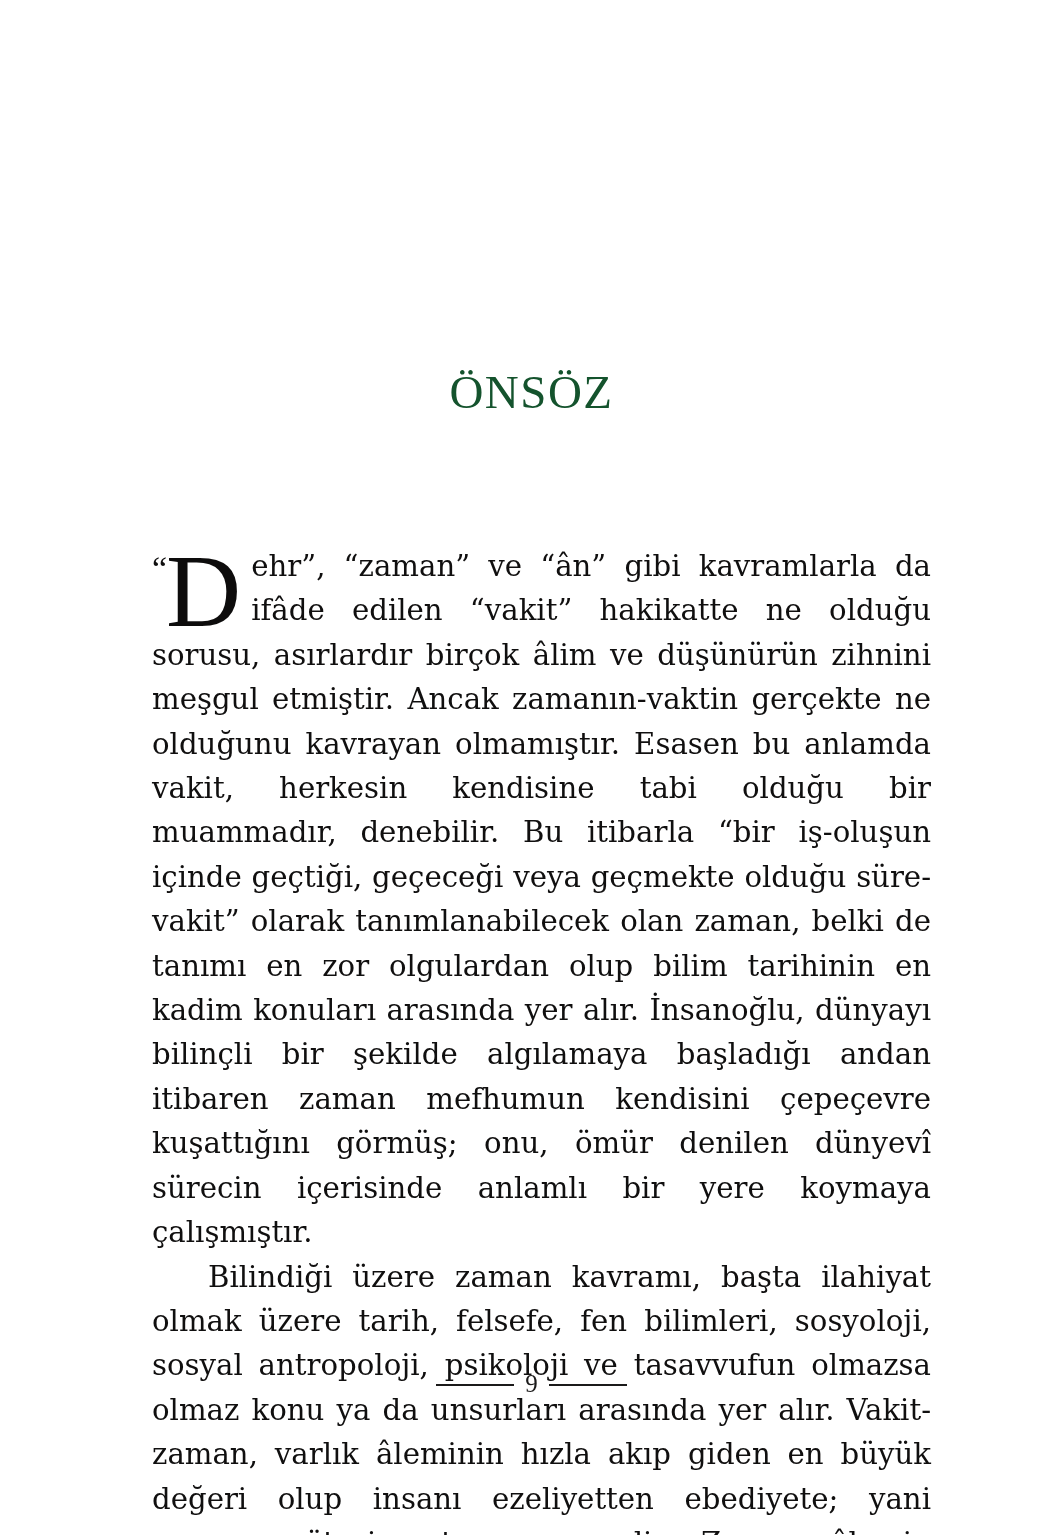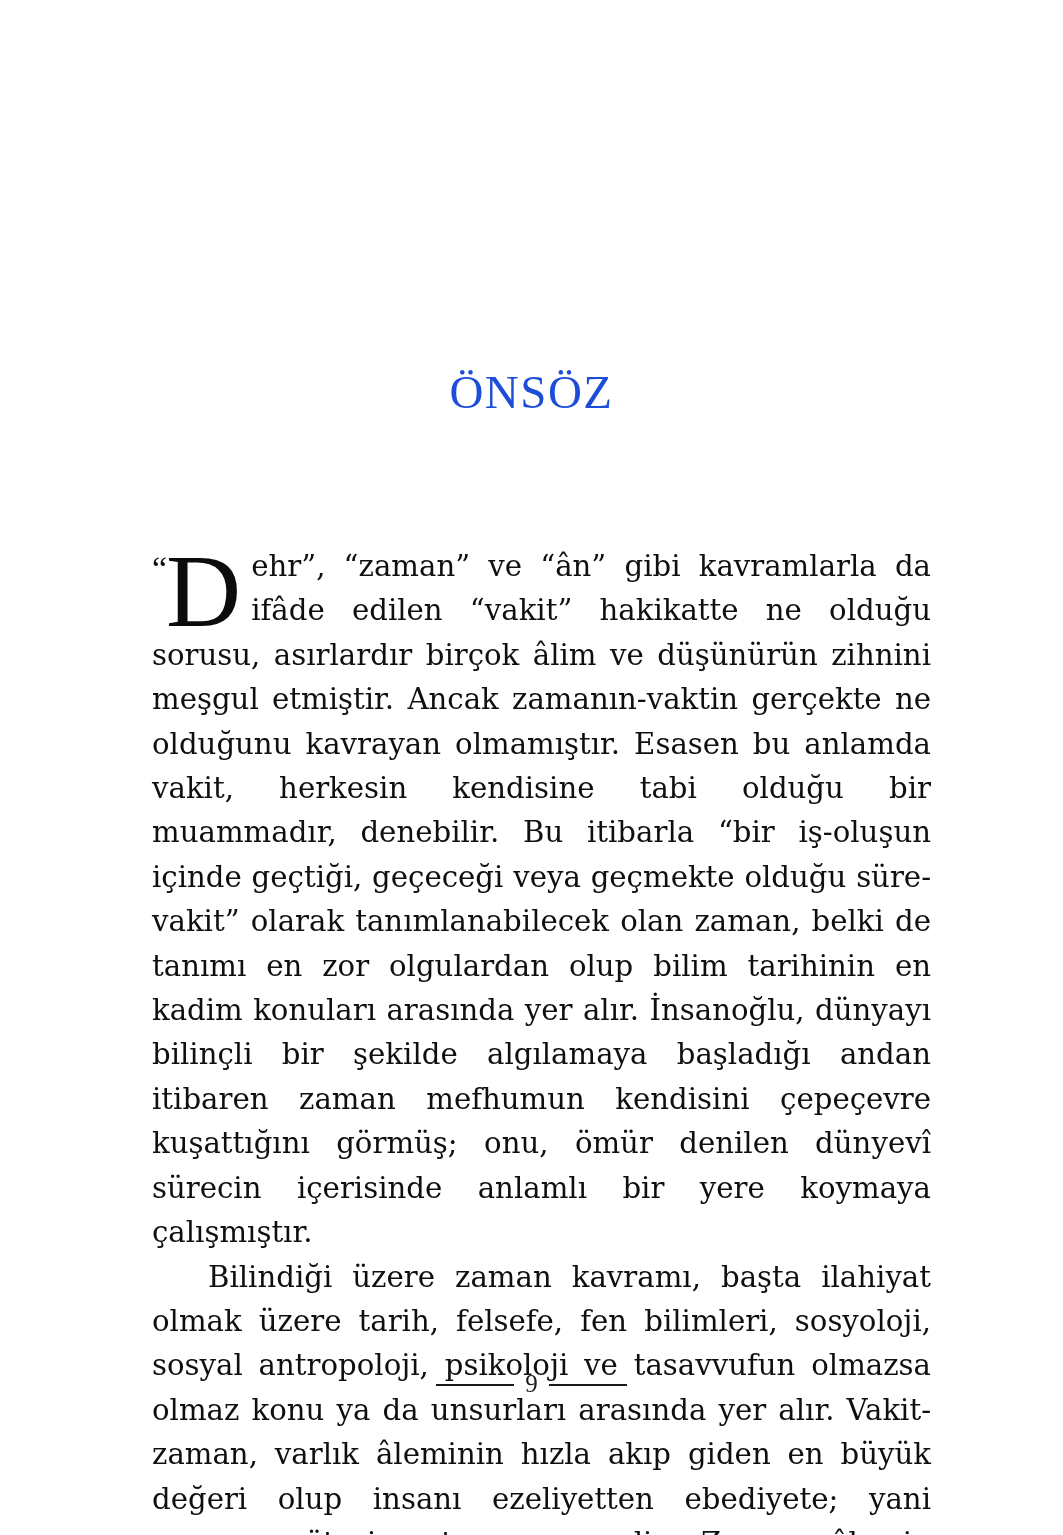"ÖNSÖZ" .chapter-title { color: #1d4ed8 -> #14532d }
